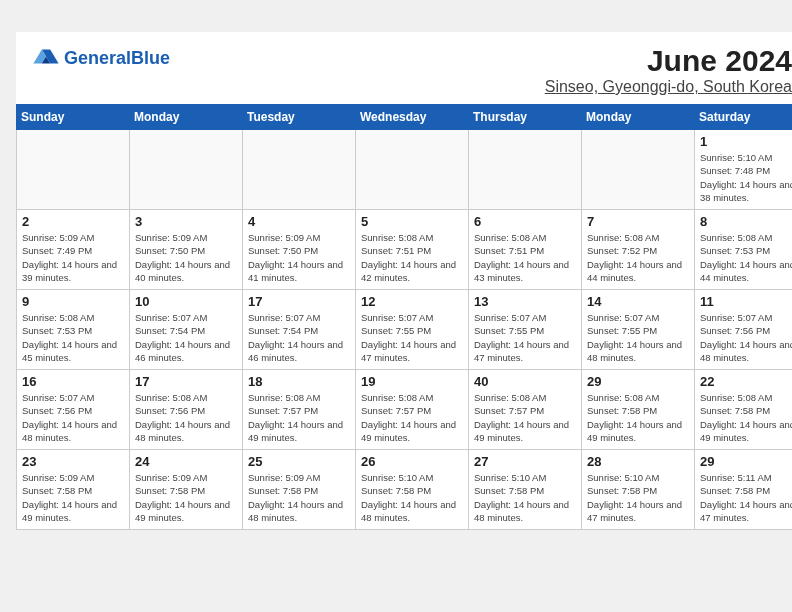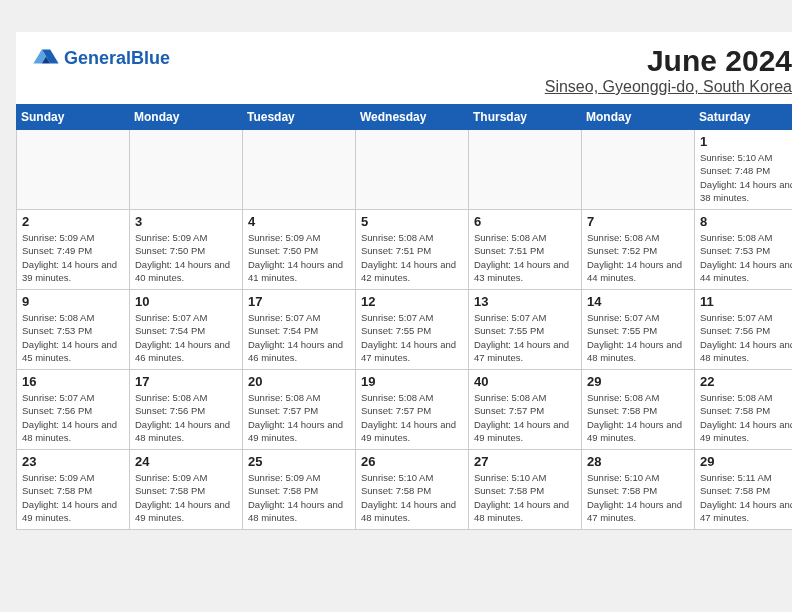"20" span.day-number { text: 20 -> 18 }
